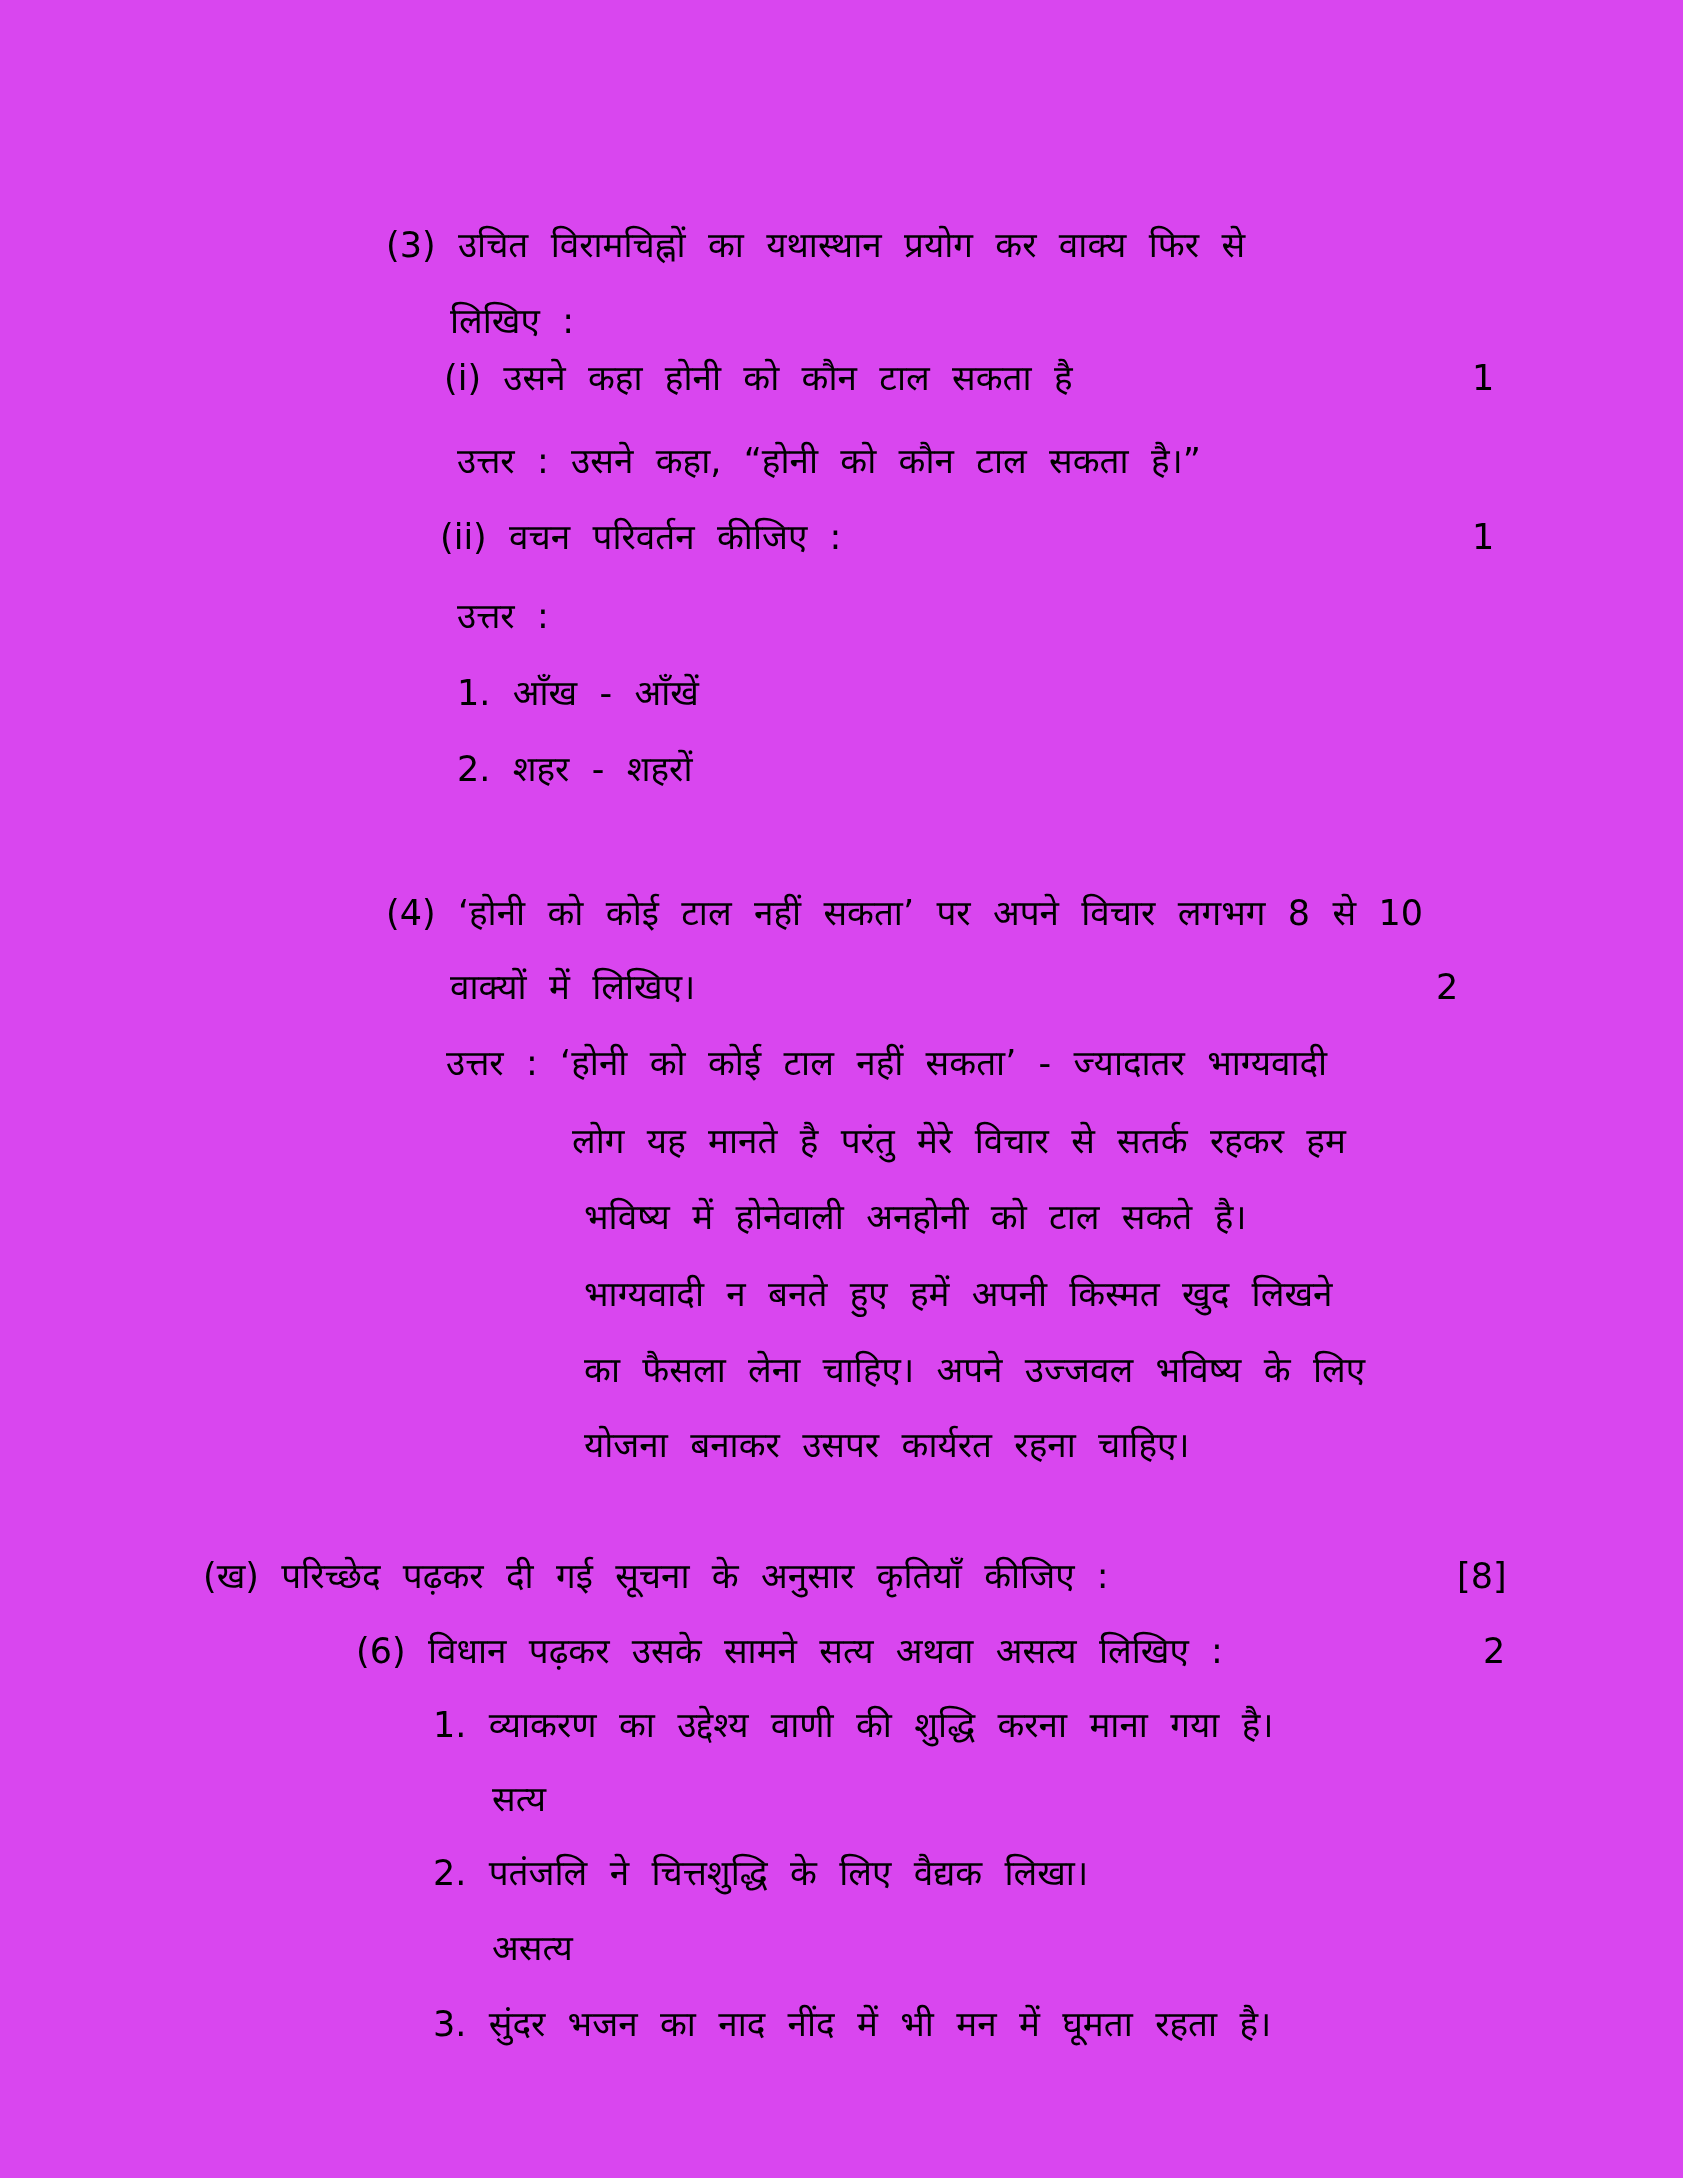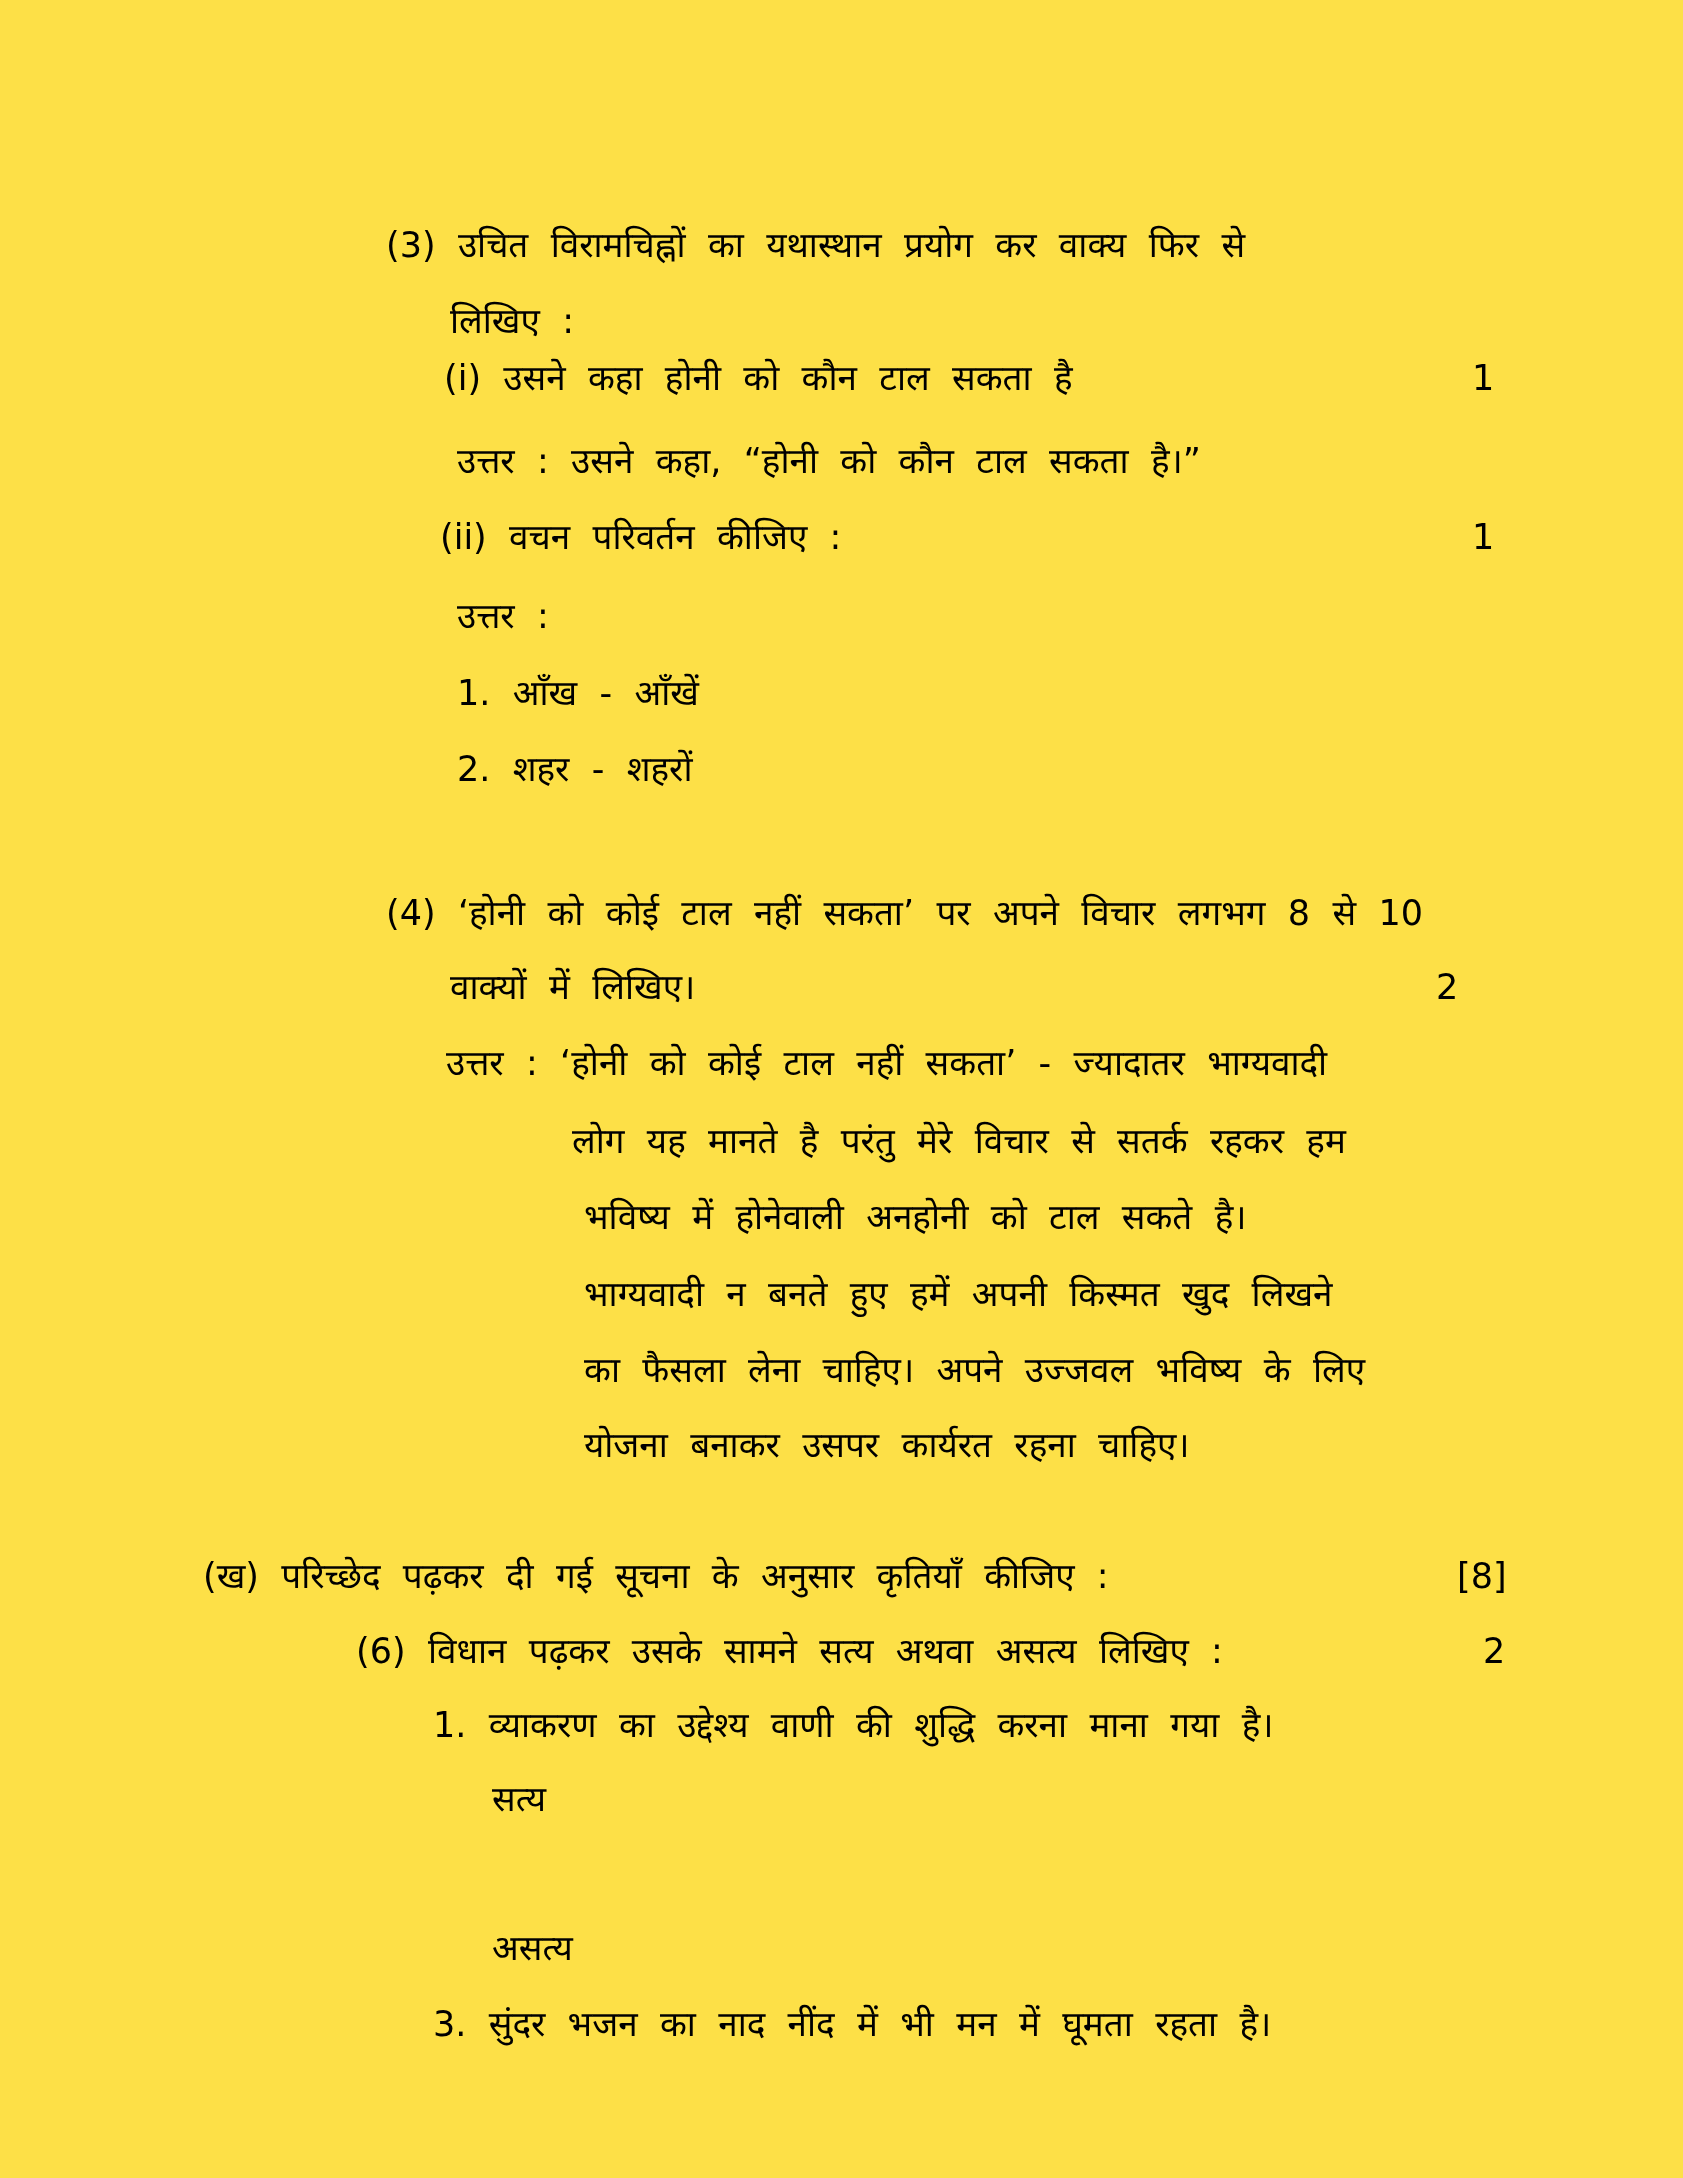"(3) उचित विरामचिह्नों का यथास्थान" .page { background: #fde047 -> #d946ef }
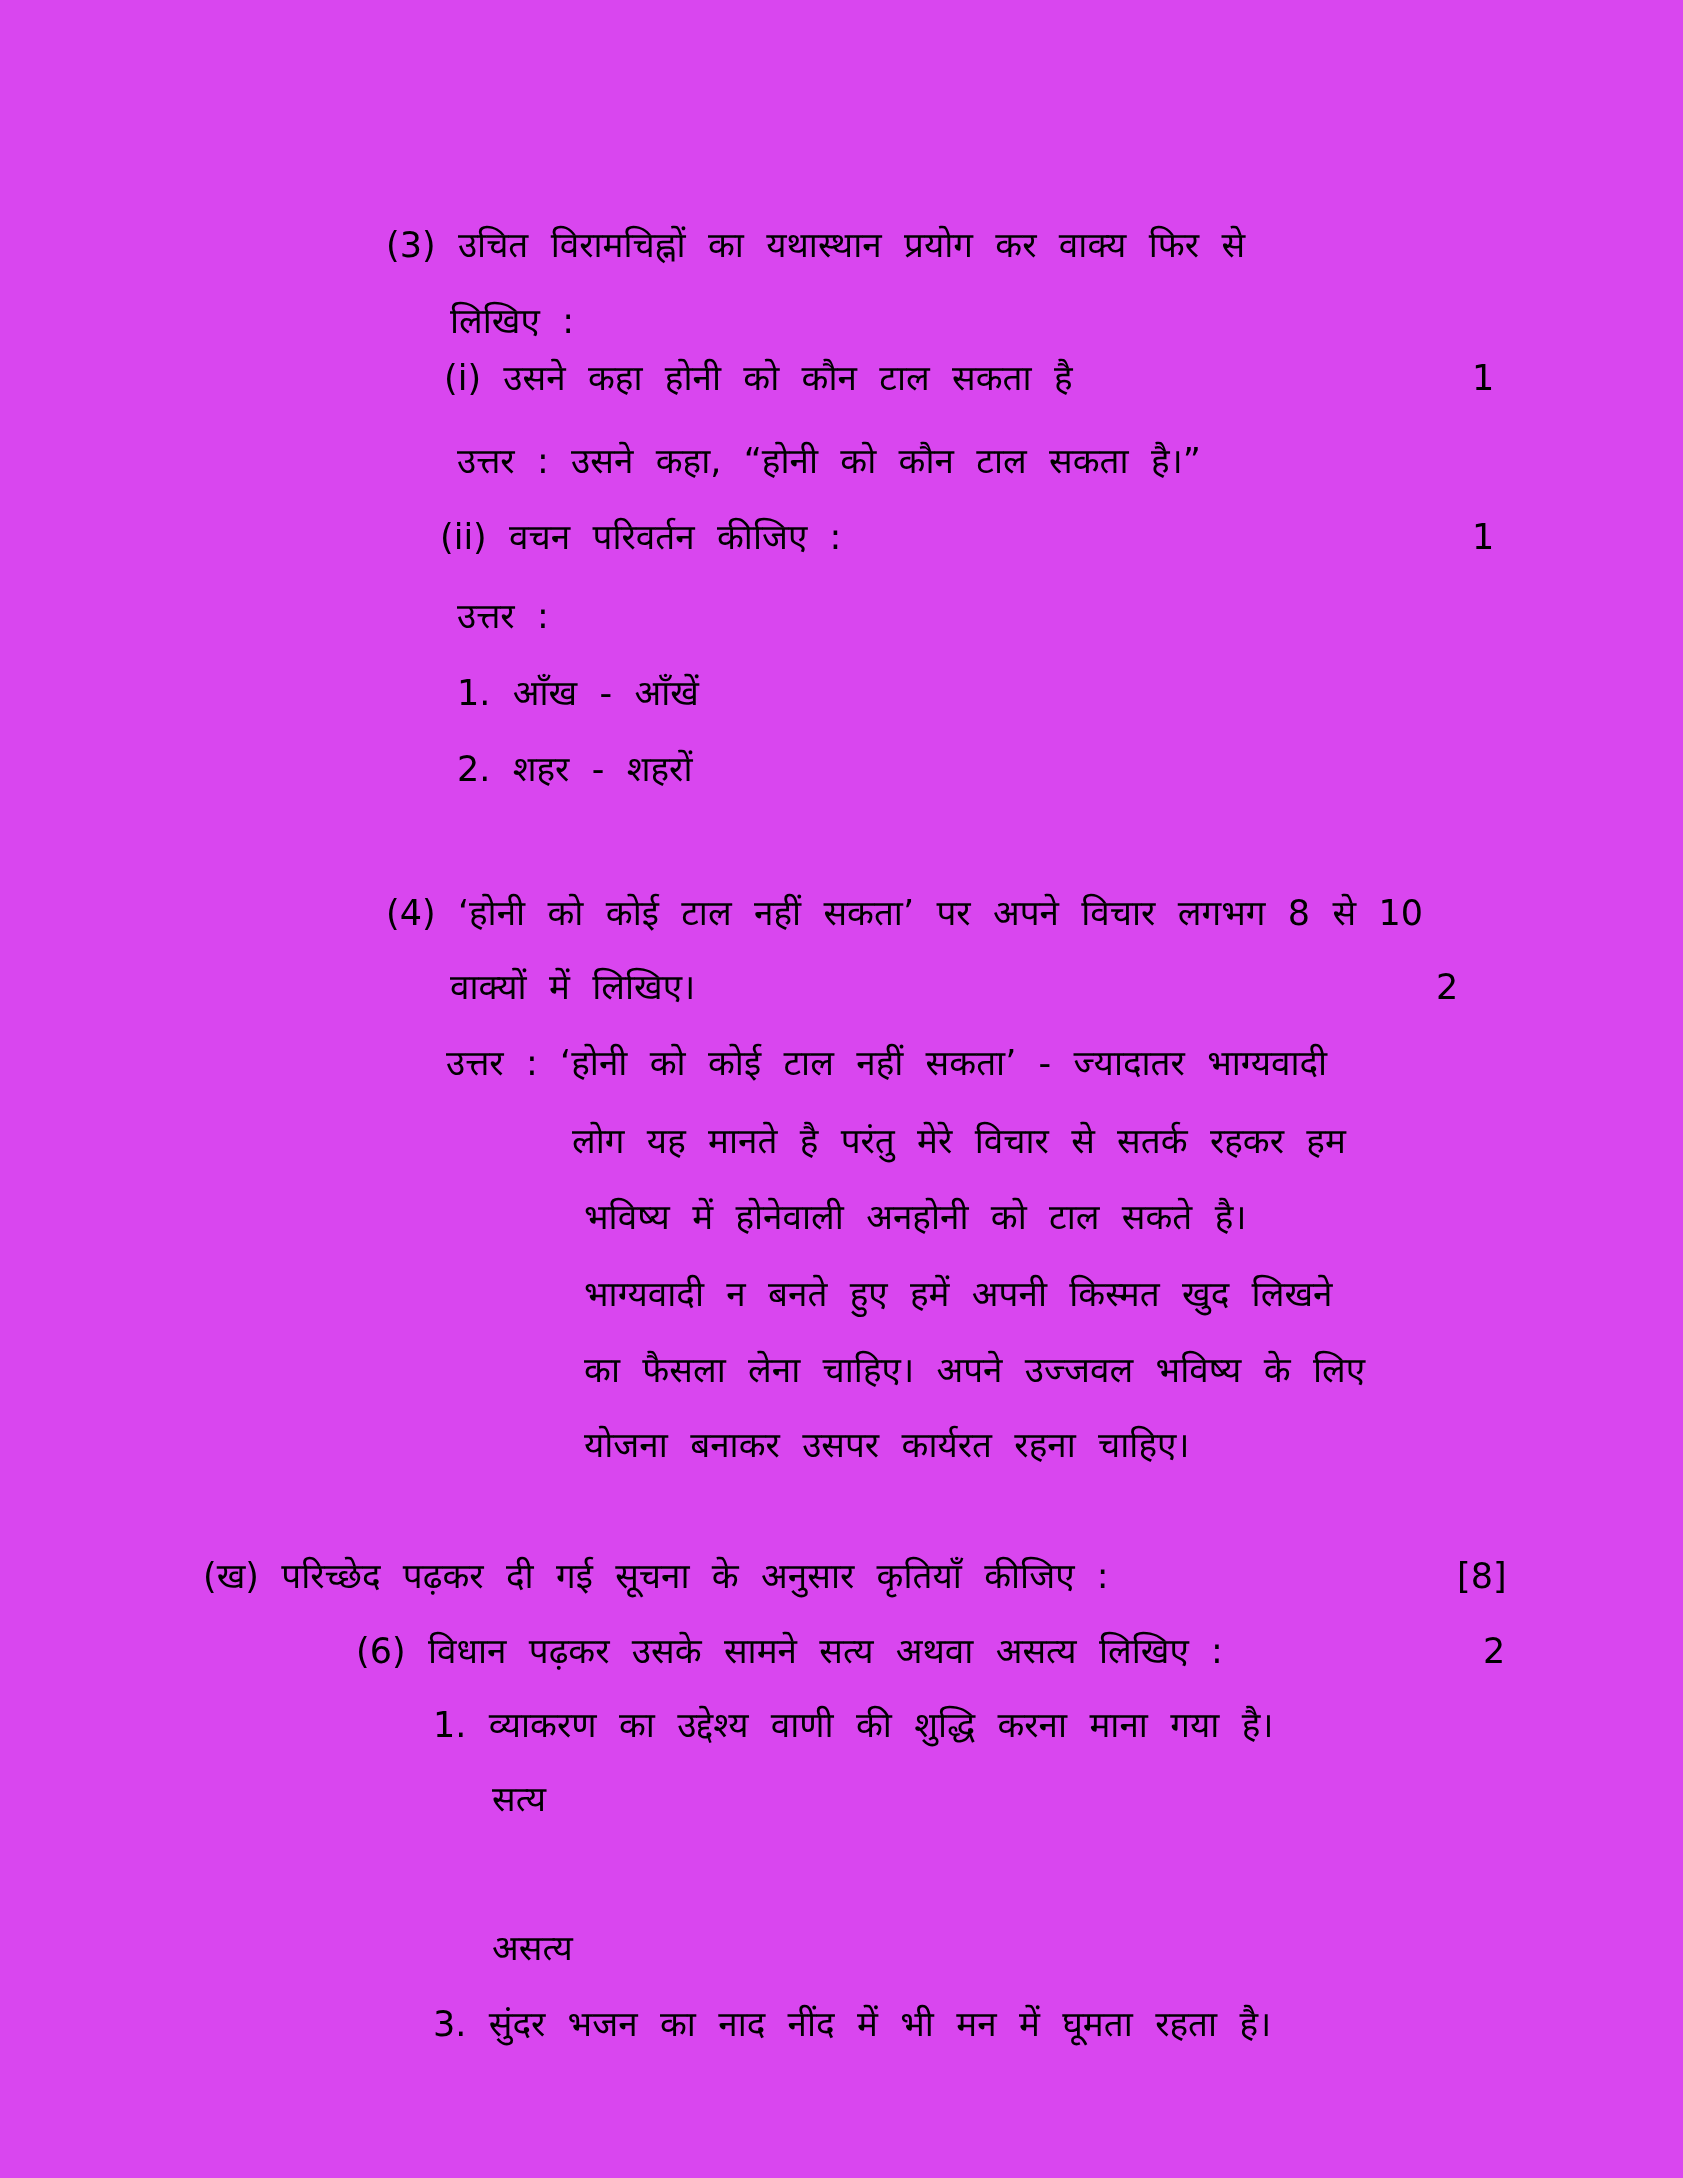"2. पतंजलि ने चित्तशुद्धि के" div.line { html: none -> <div>2. पतंजलि ने चित्तशुद्धि के लिए वैद्यक लिखा।</div> }
